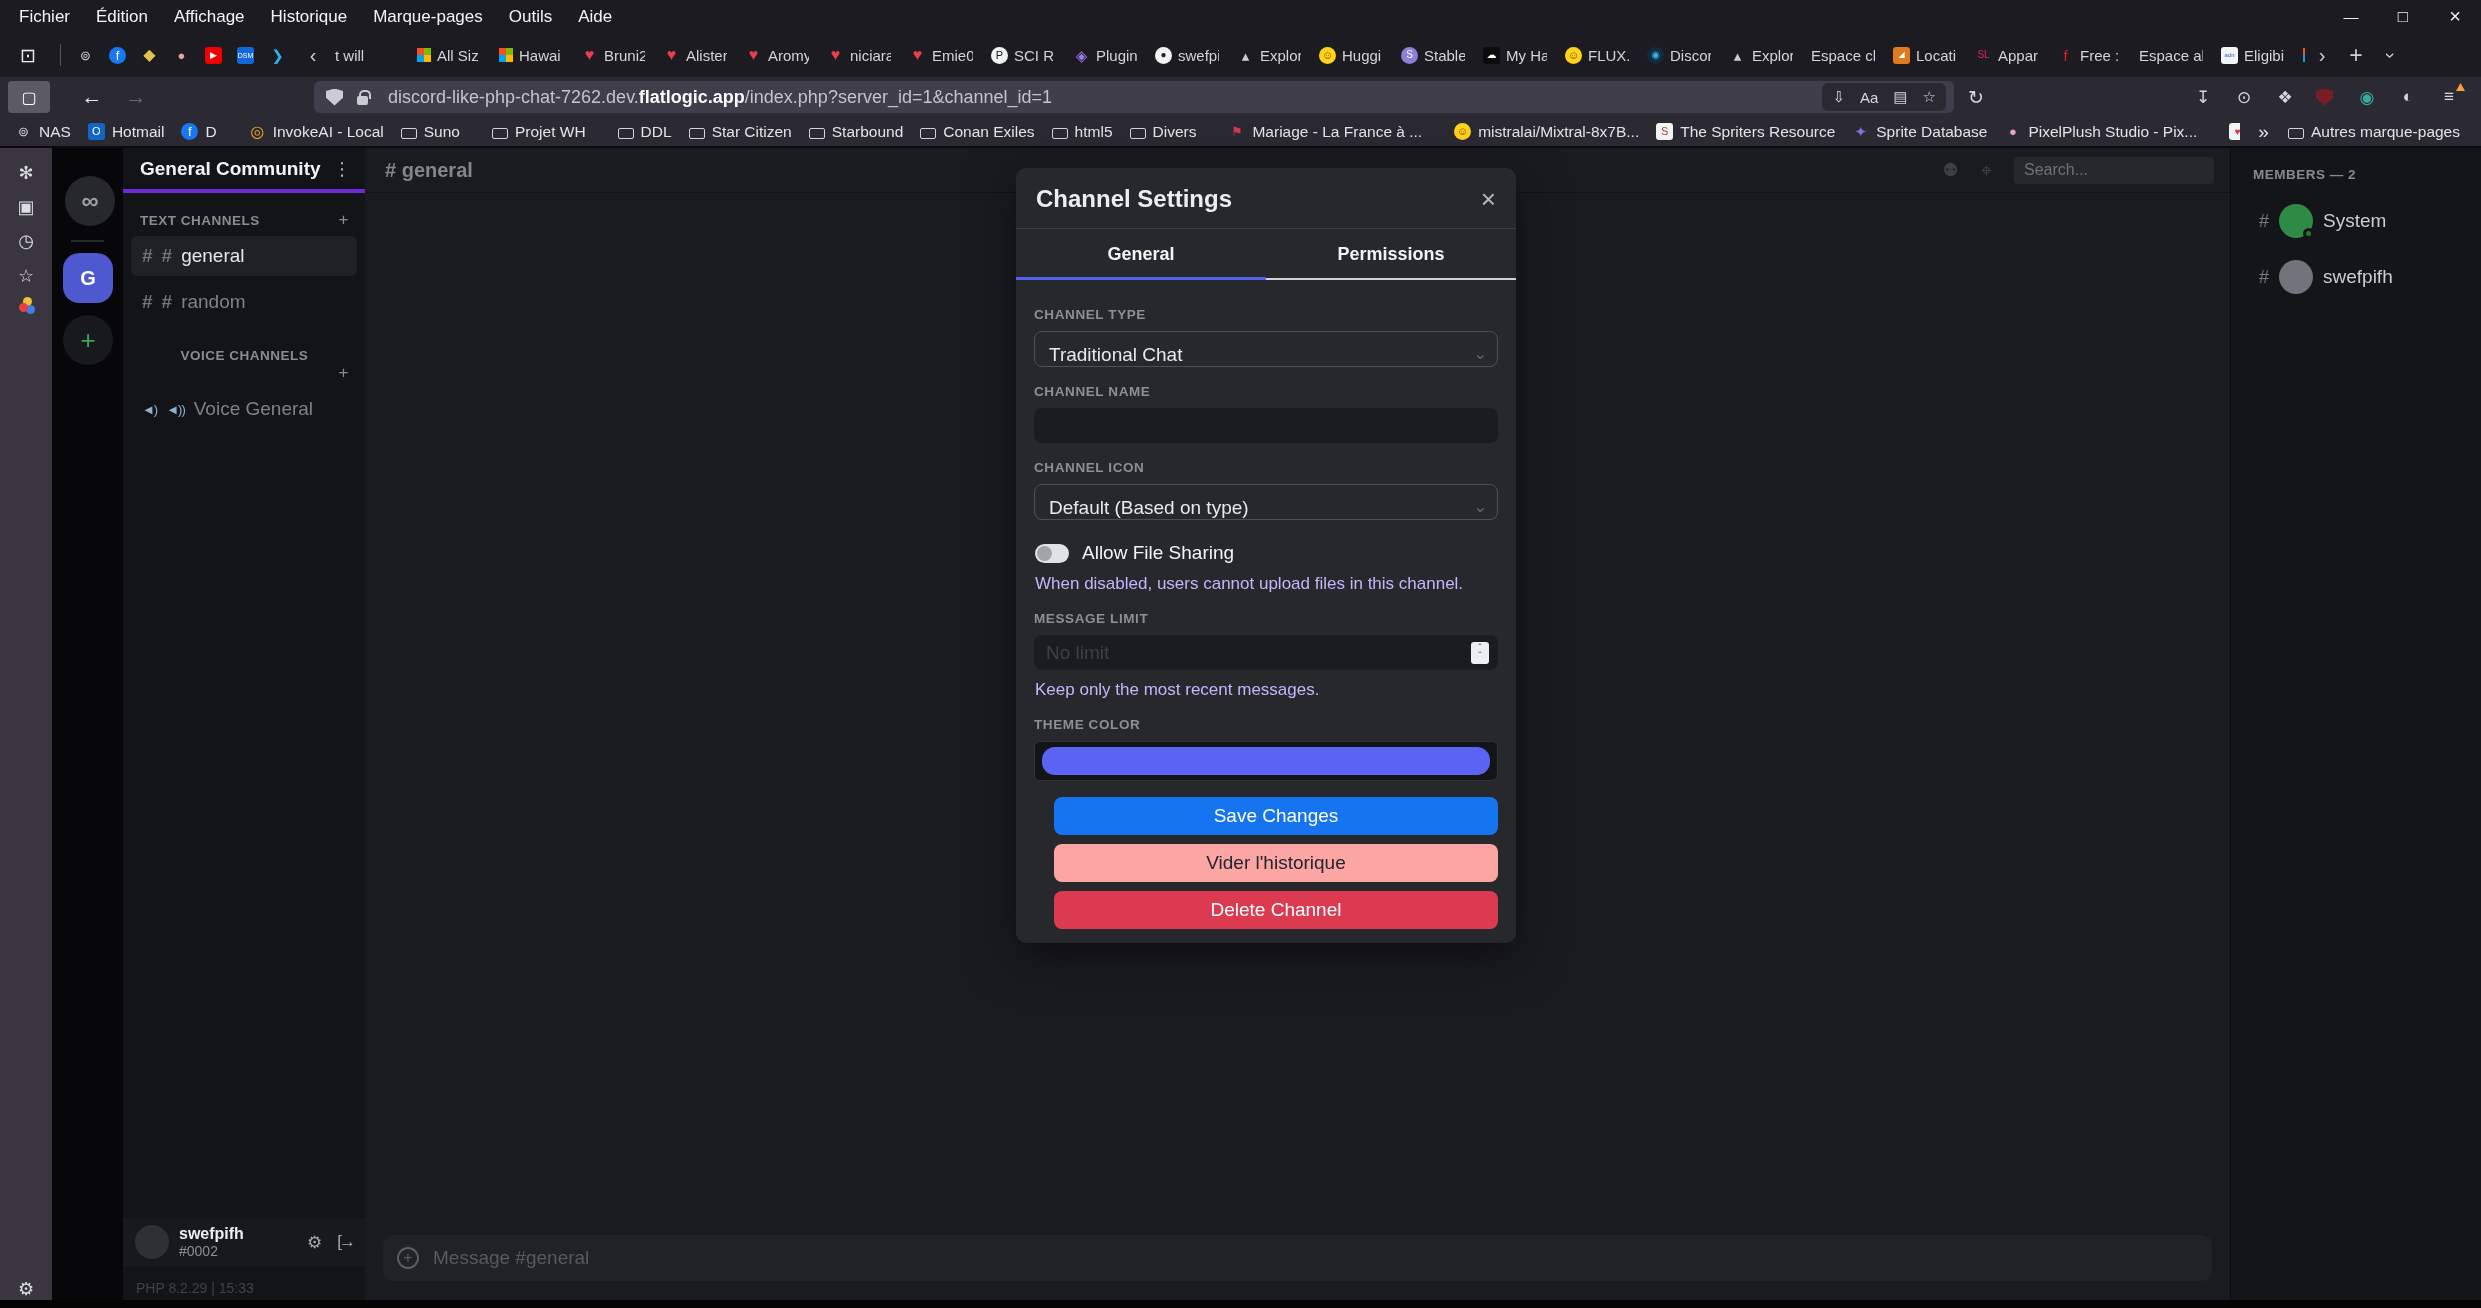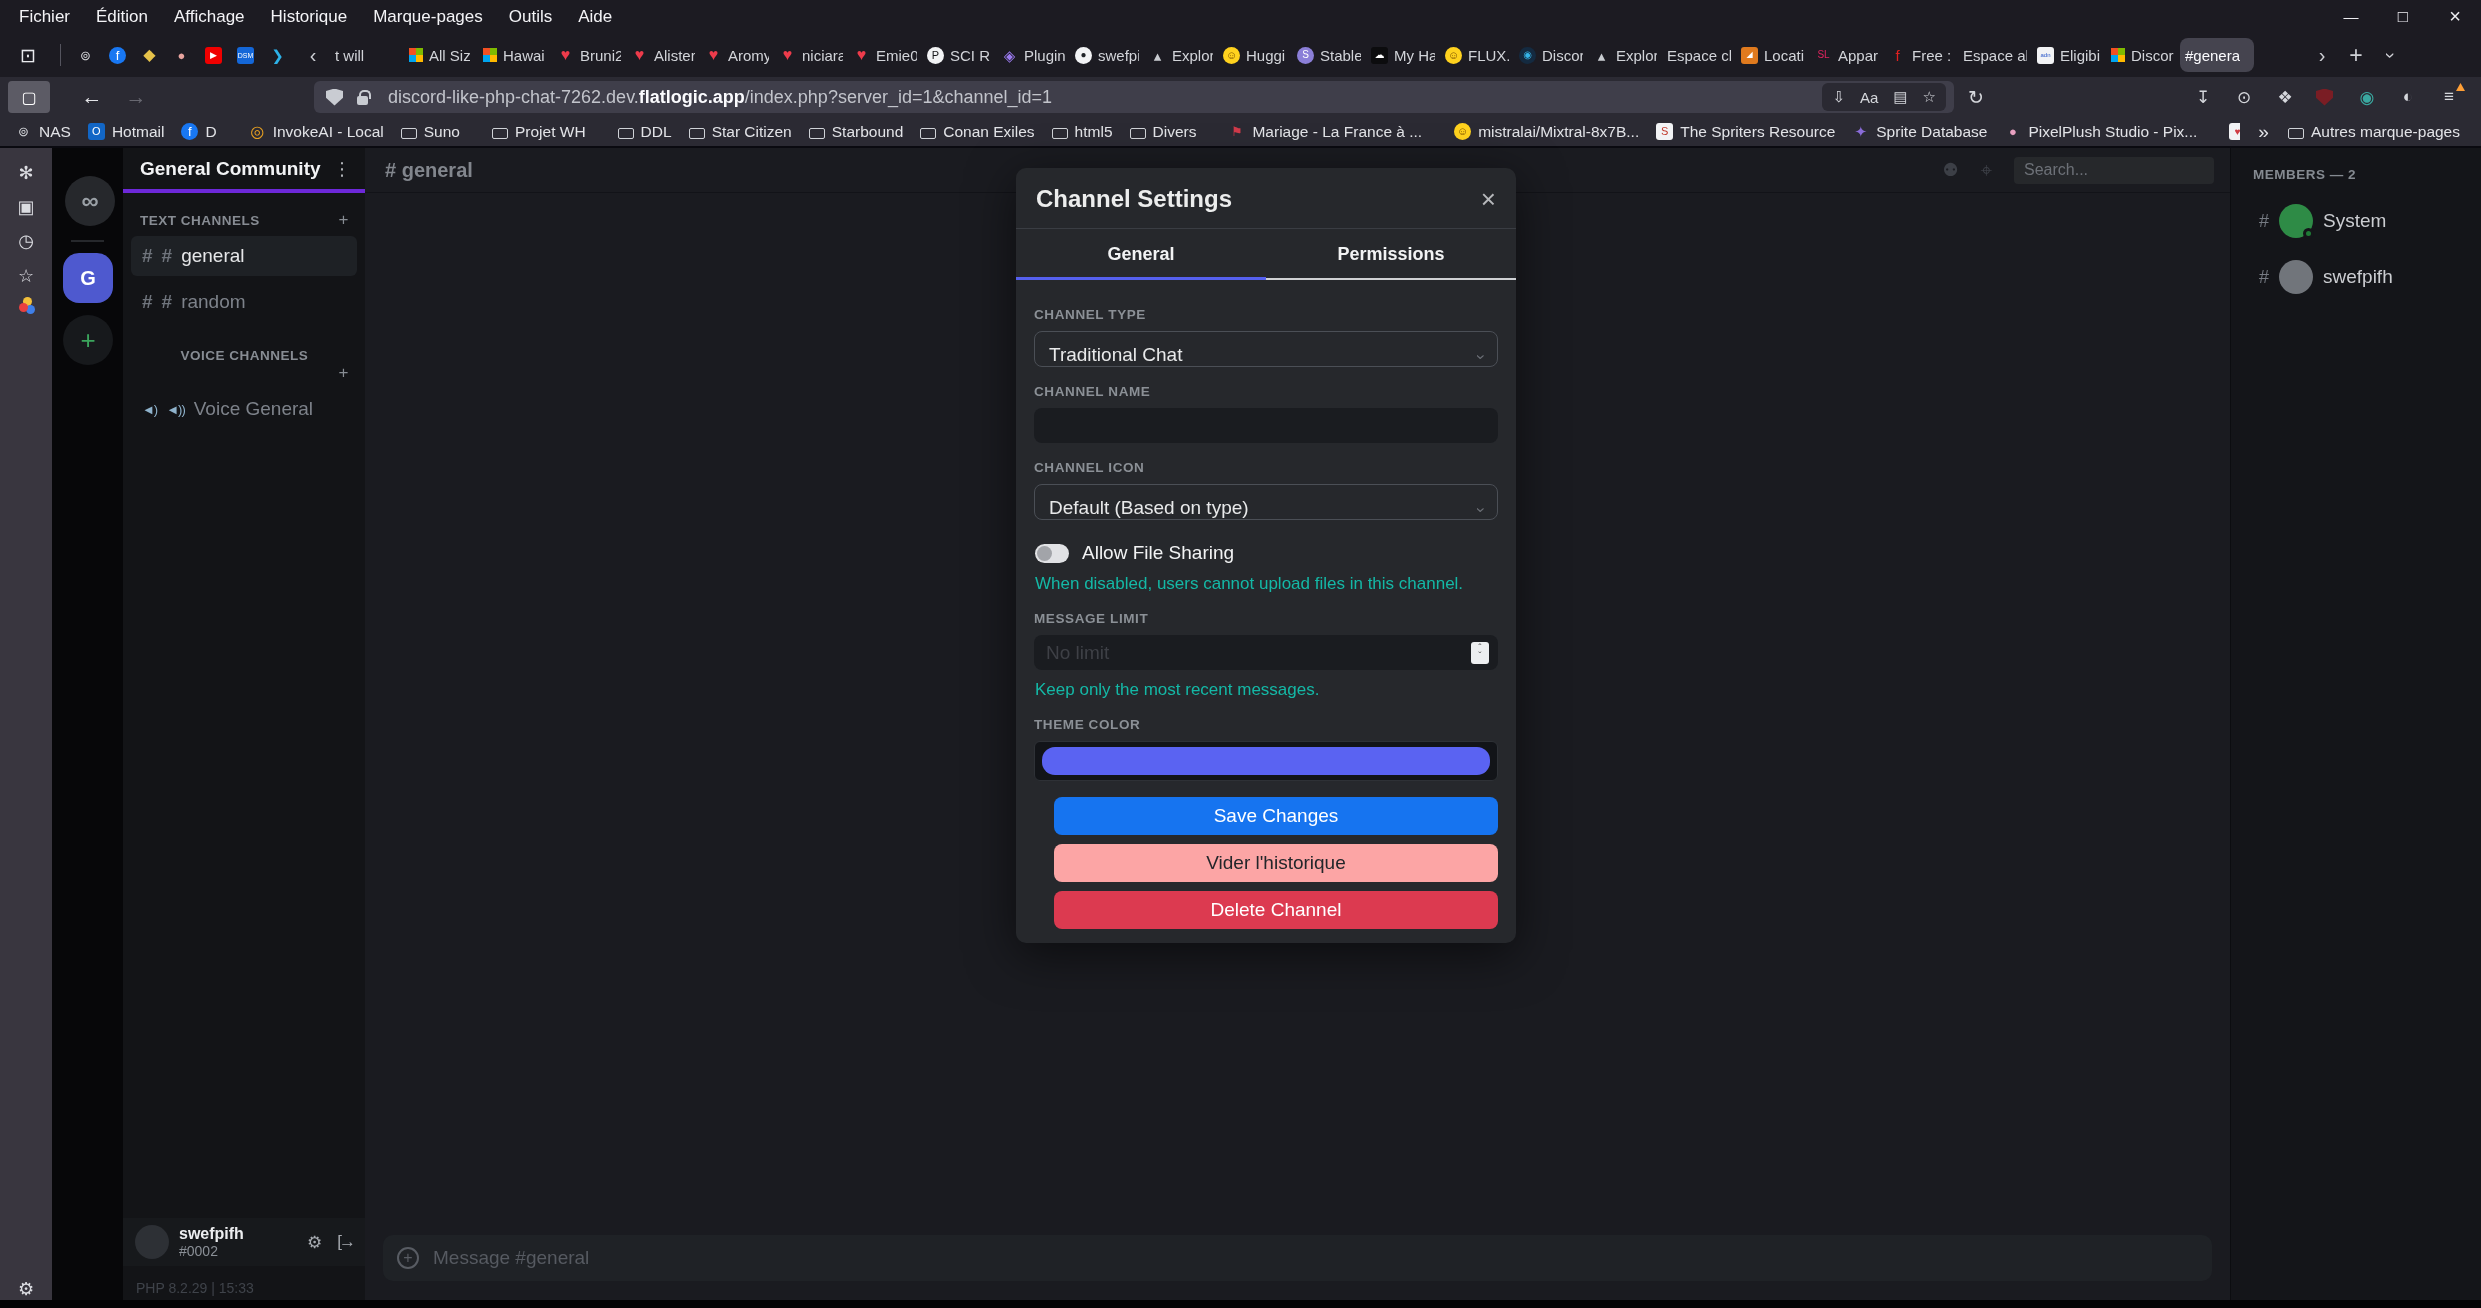"t will" #tabstrip { gap: 0 -> 8px }
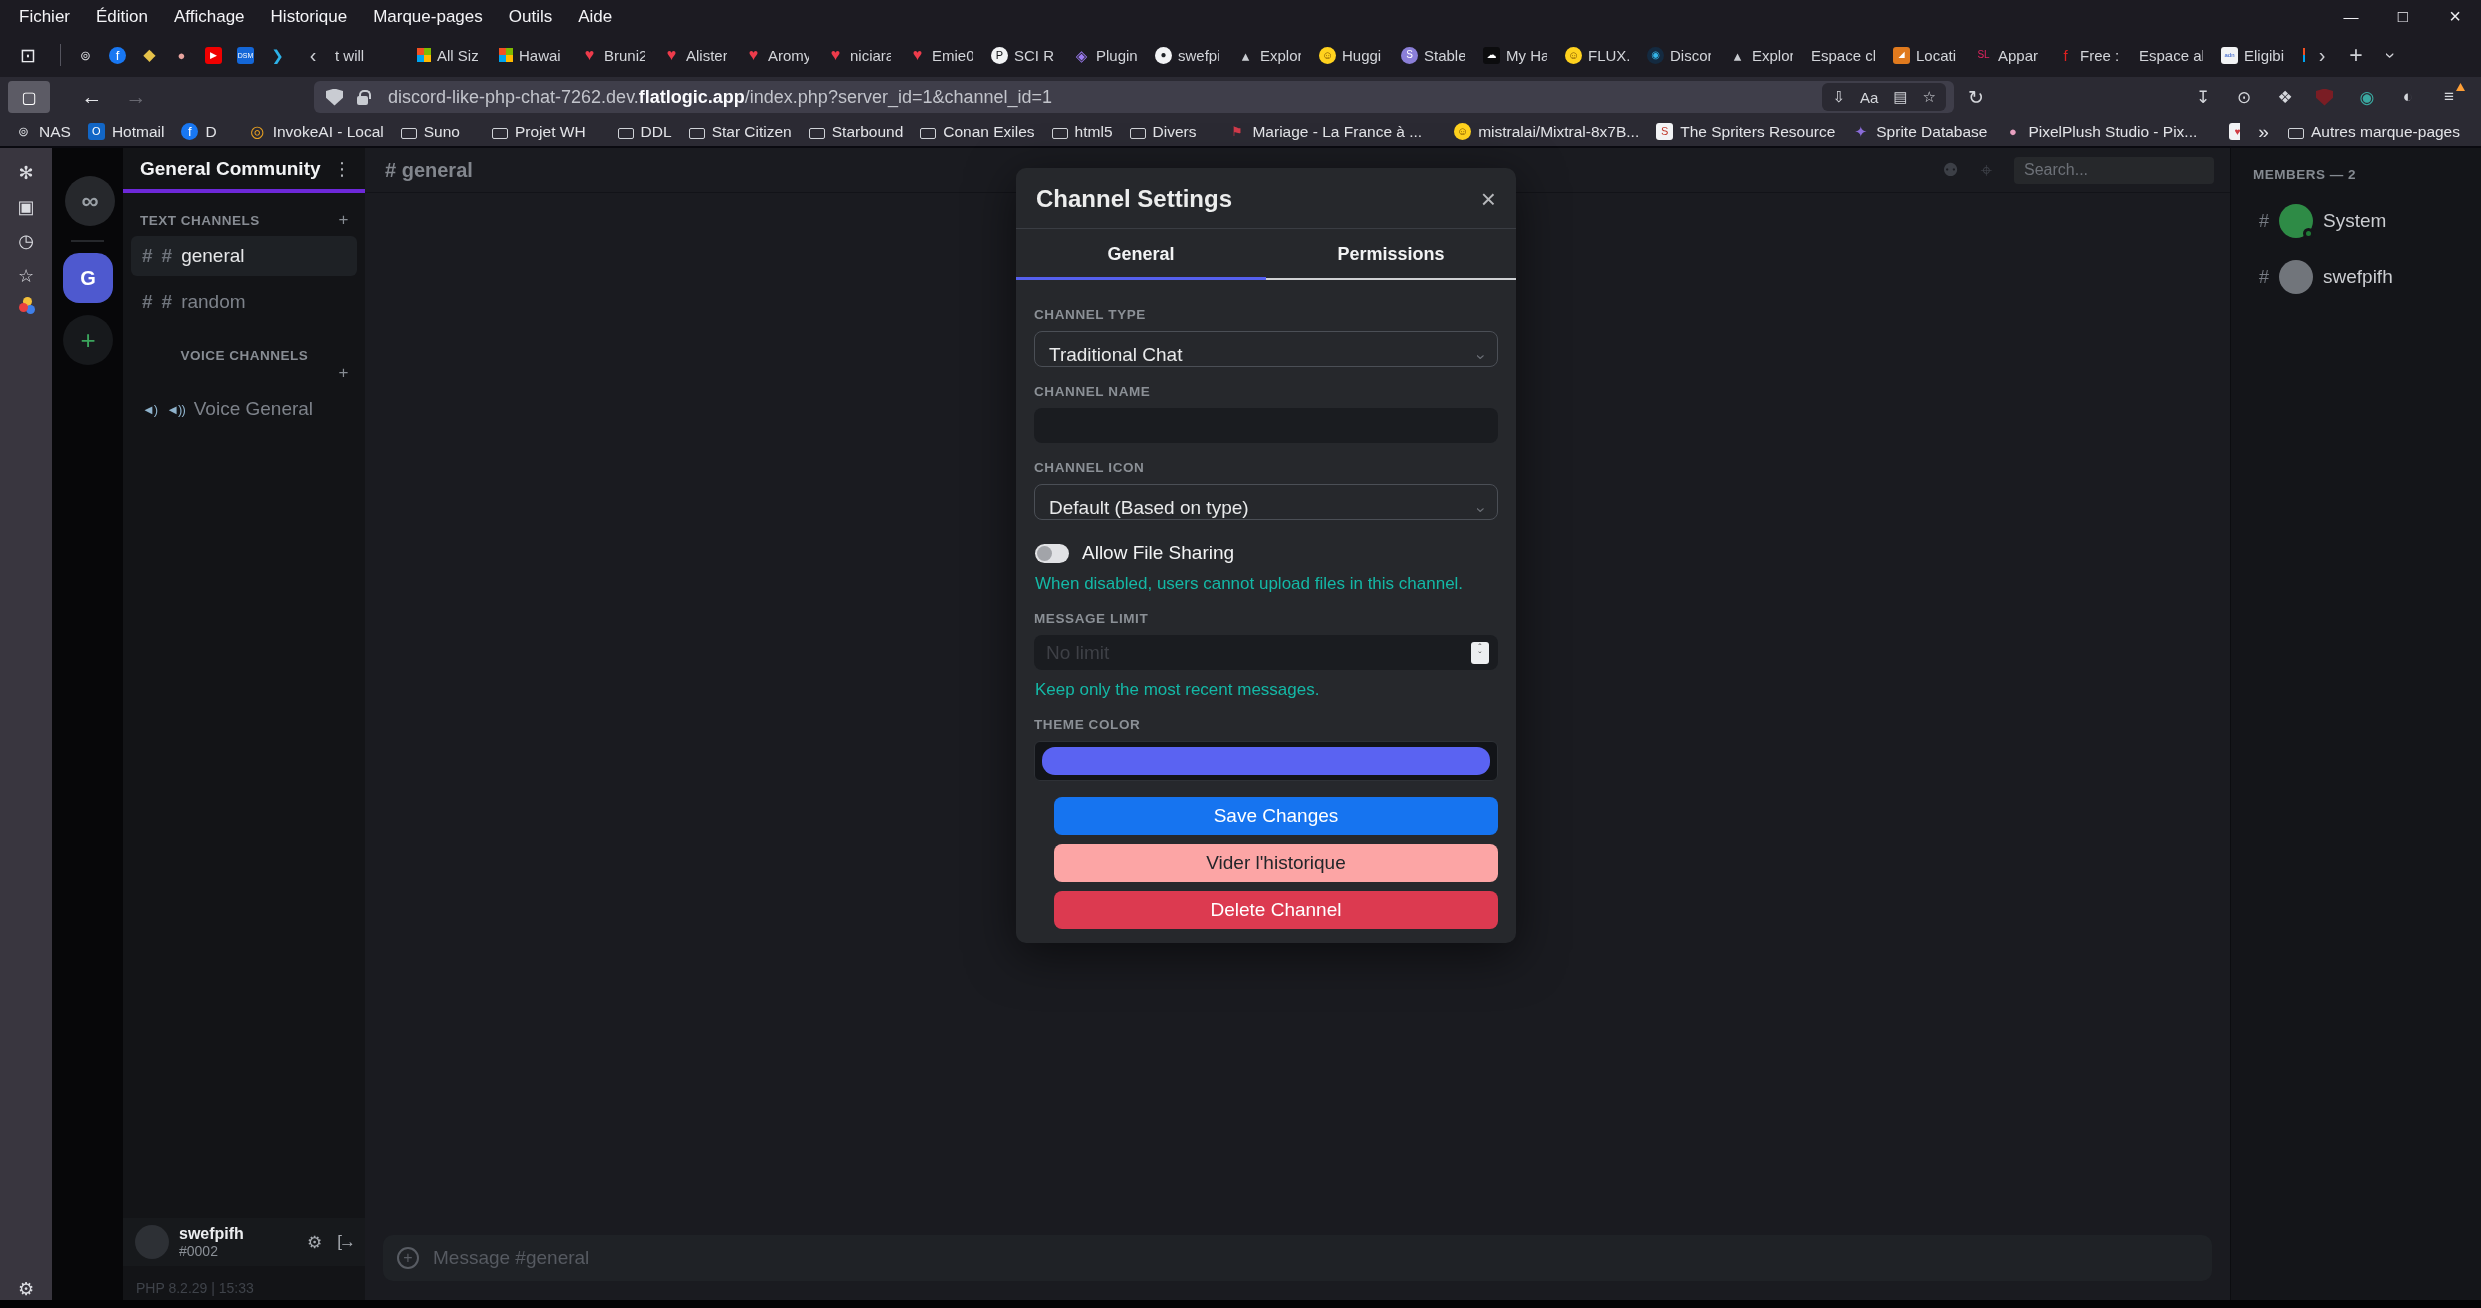"When disabled, users cannot upload" .mhelp { color: #14b8a6 -> #c4b5fd }
